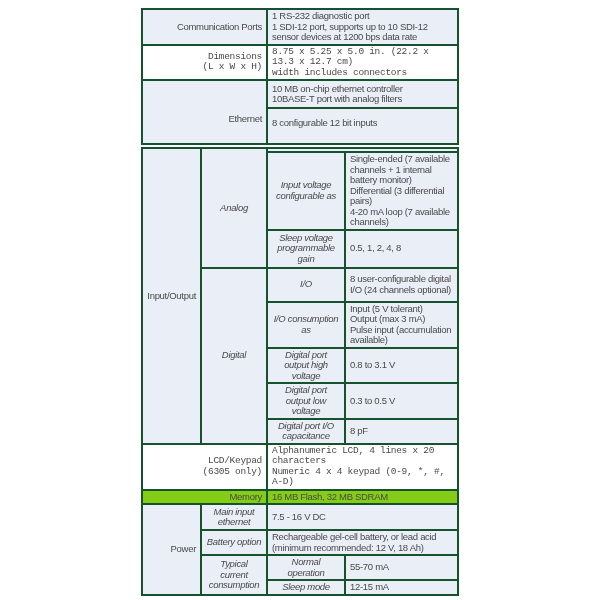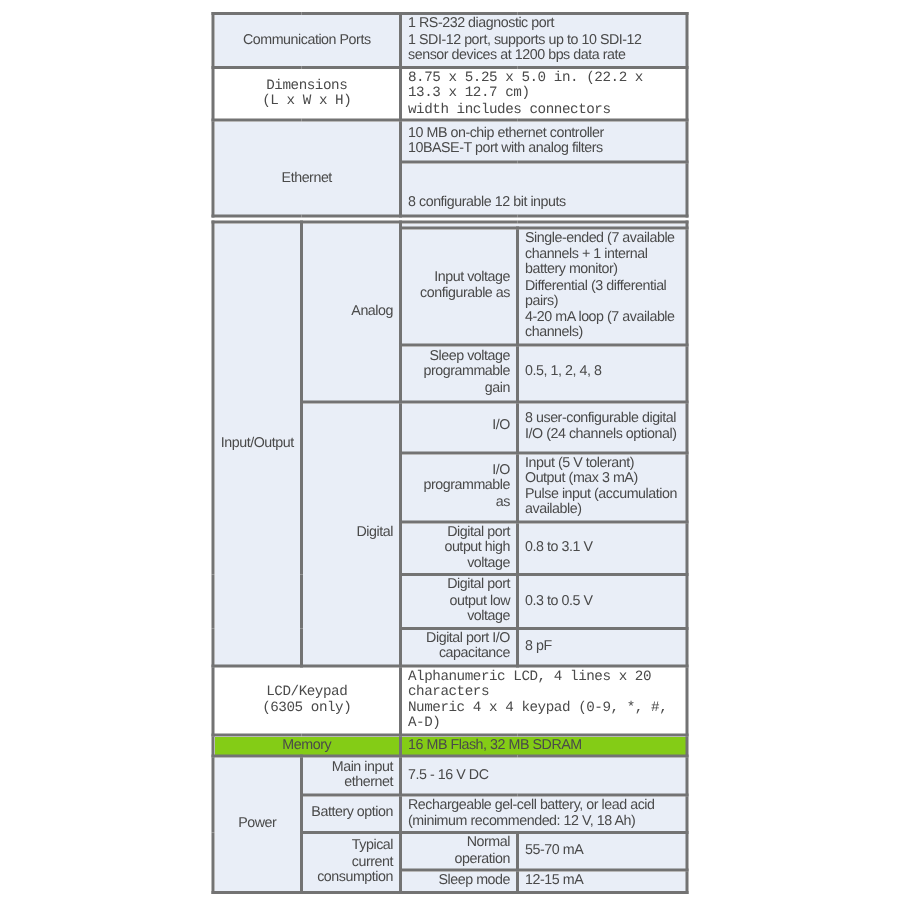"1 RS-232 diagnostic port" td { border: 2px solid #737373 -> 2px solid #14532d }
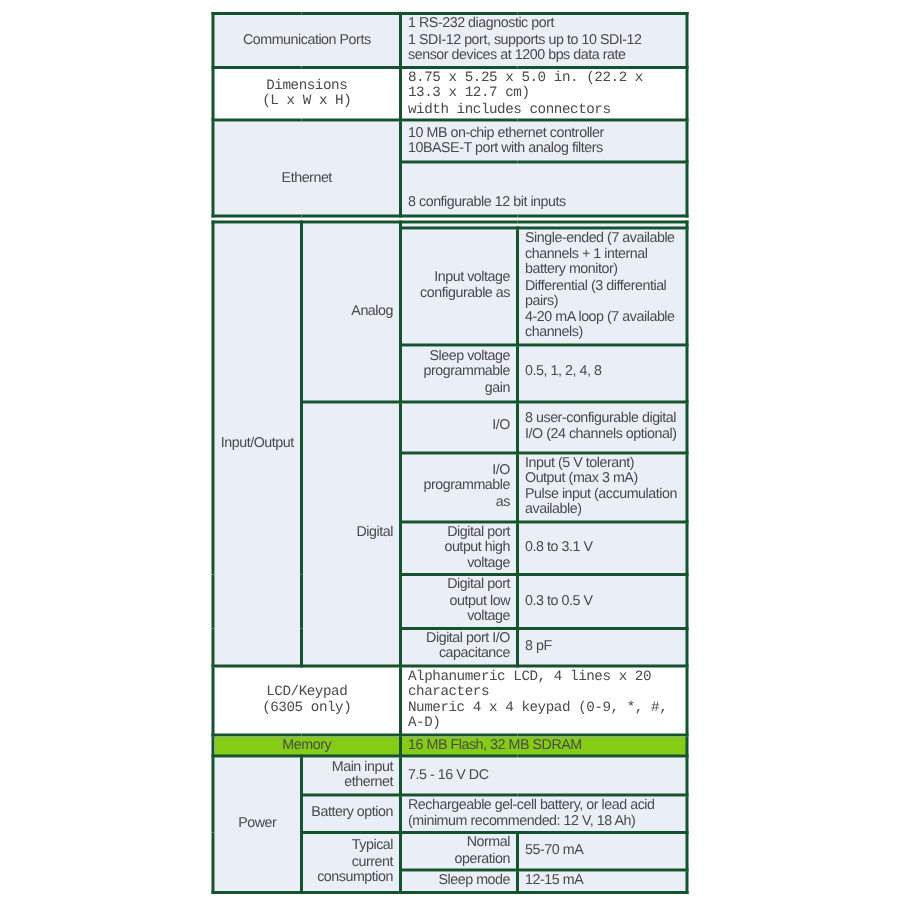"Communication Ports" .lbl { text-align: center -> right }
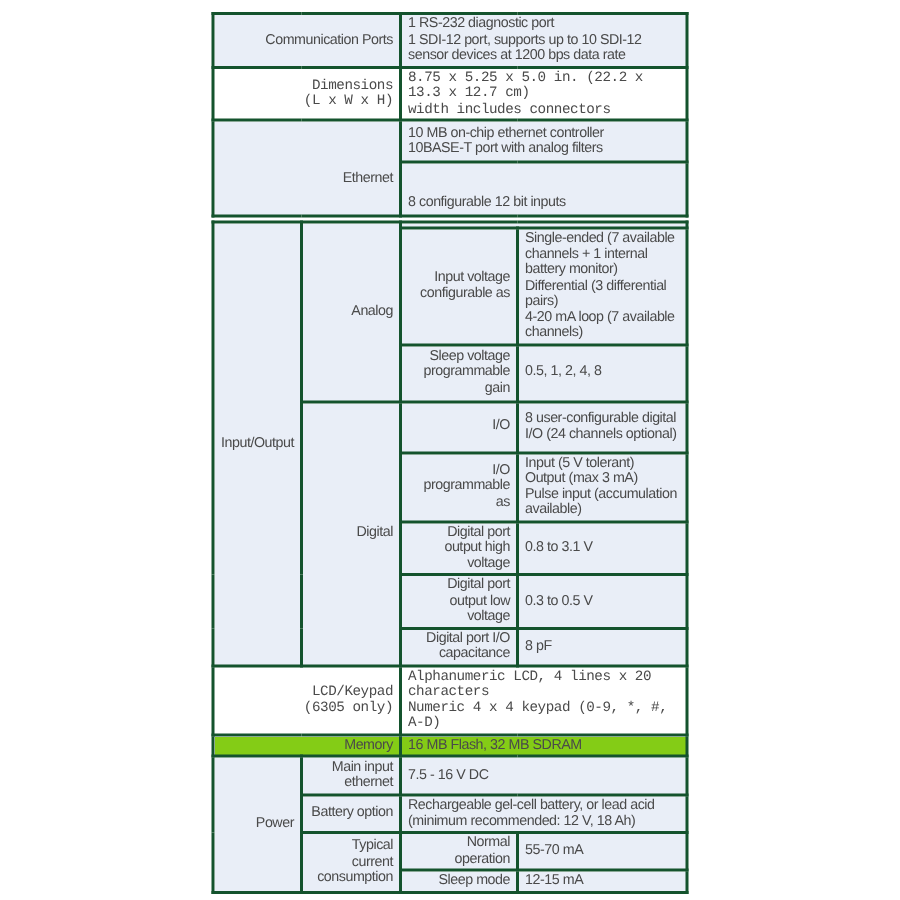"8 configurable 12 bit inputs" .top { padding-top: 21px -> 9px }
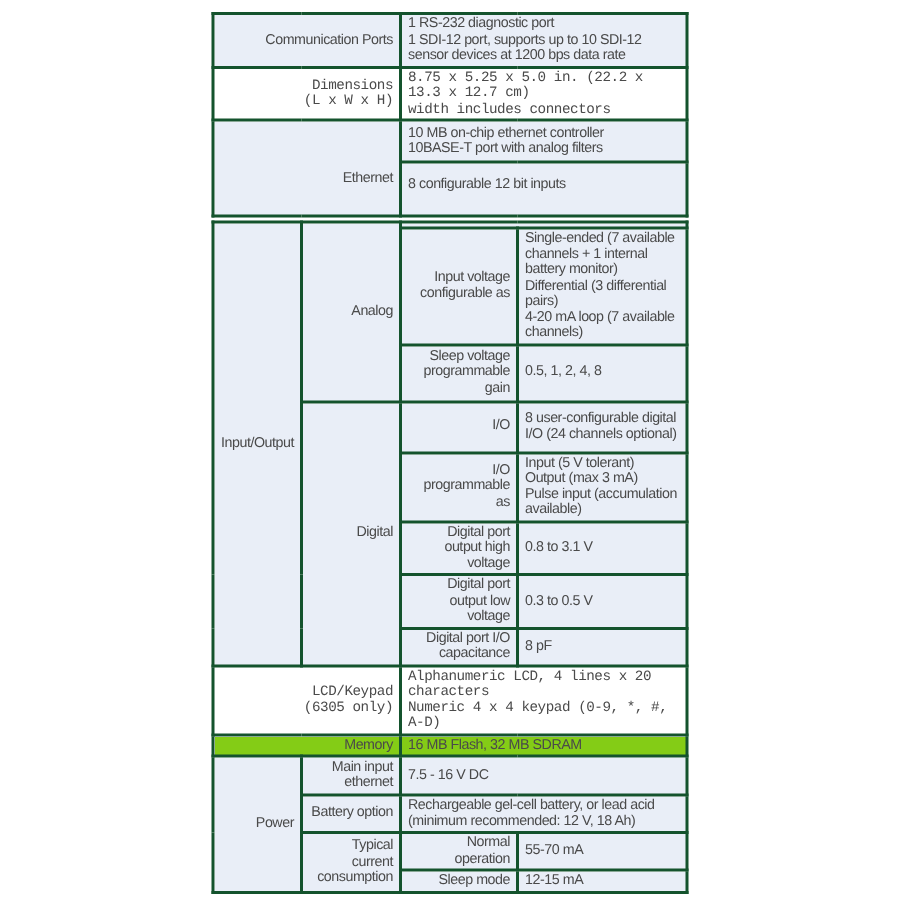"Input voltage configurable as" .sub { font-style: none -> italic; text-align: right -> center }
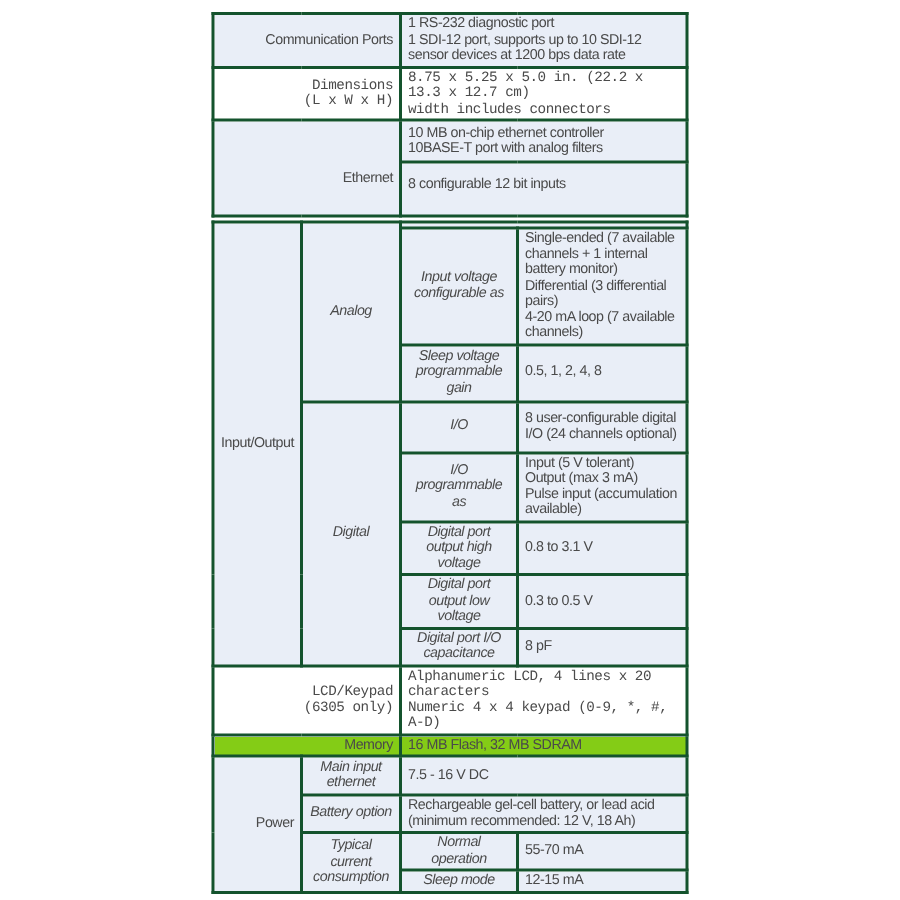"I/O programmable as" td.blue { text: programmable -> consumption }
